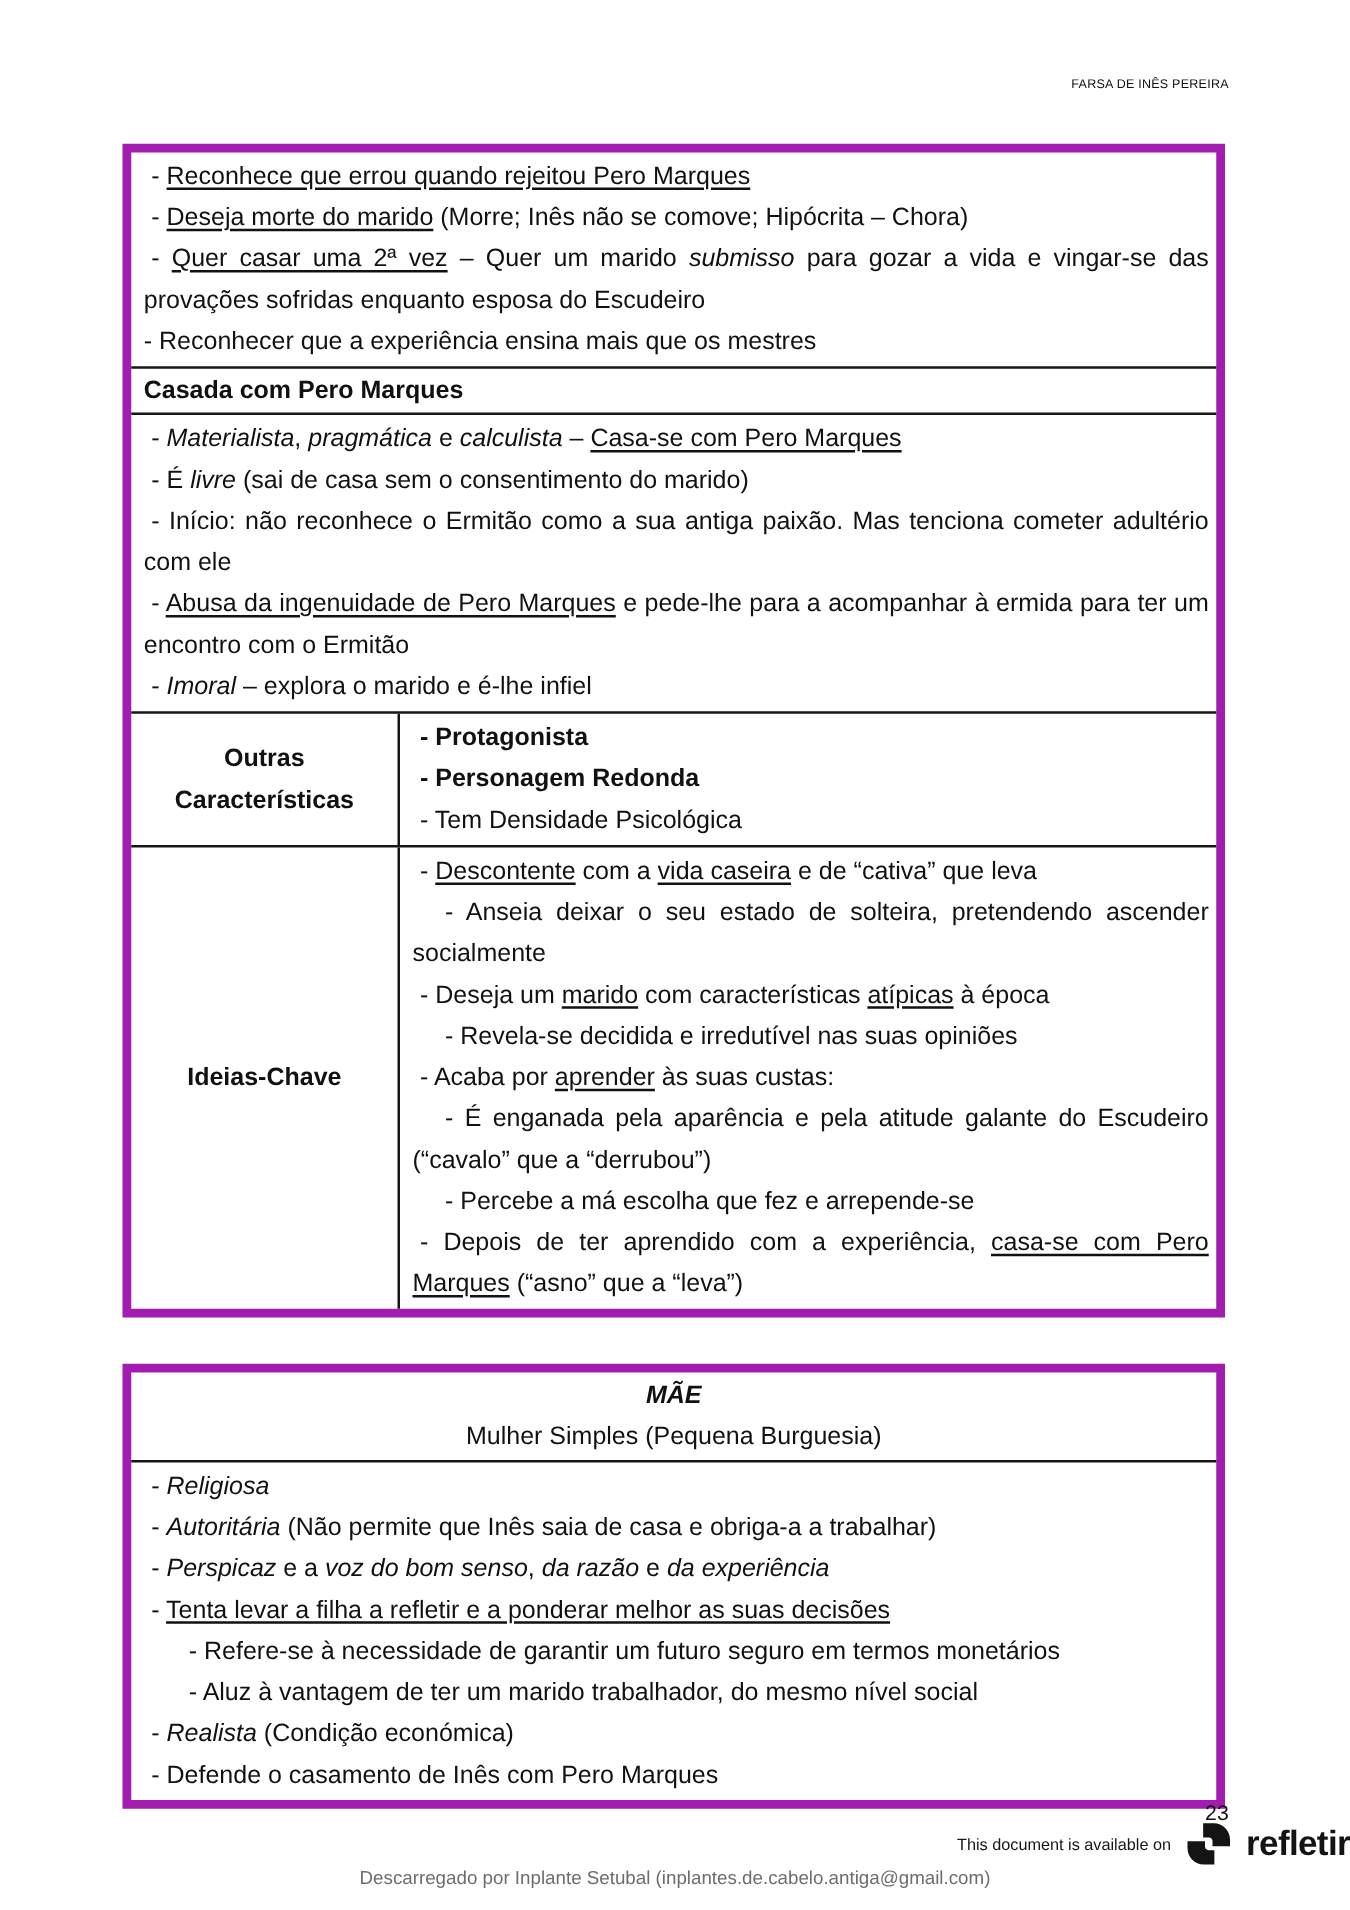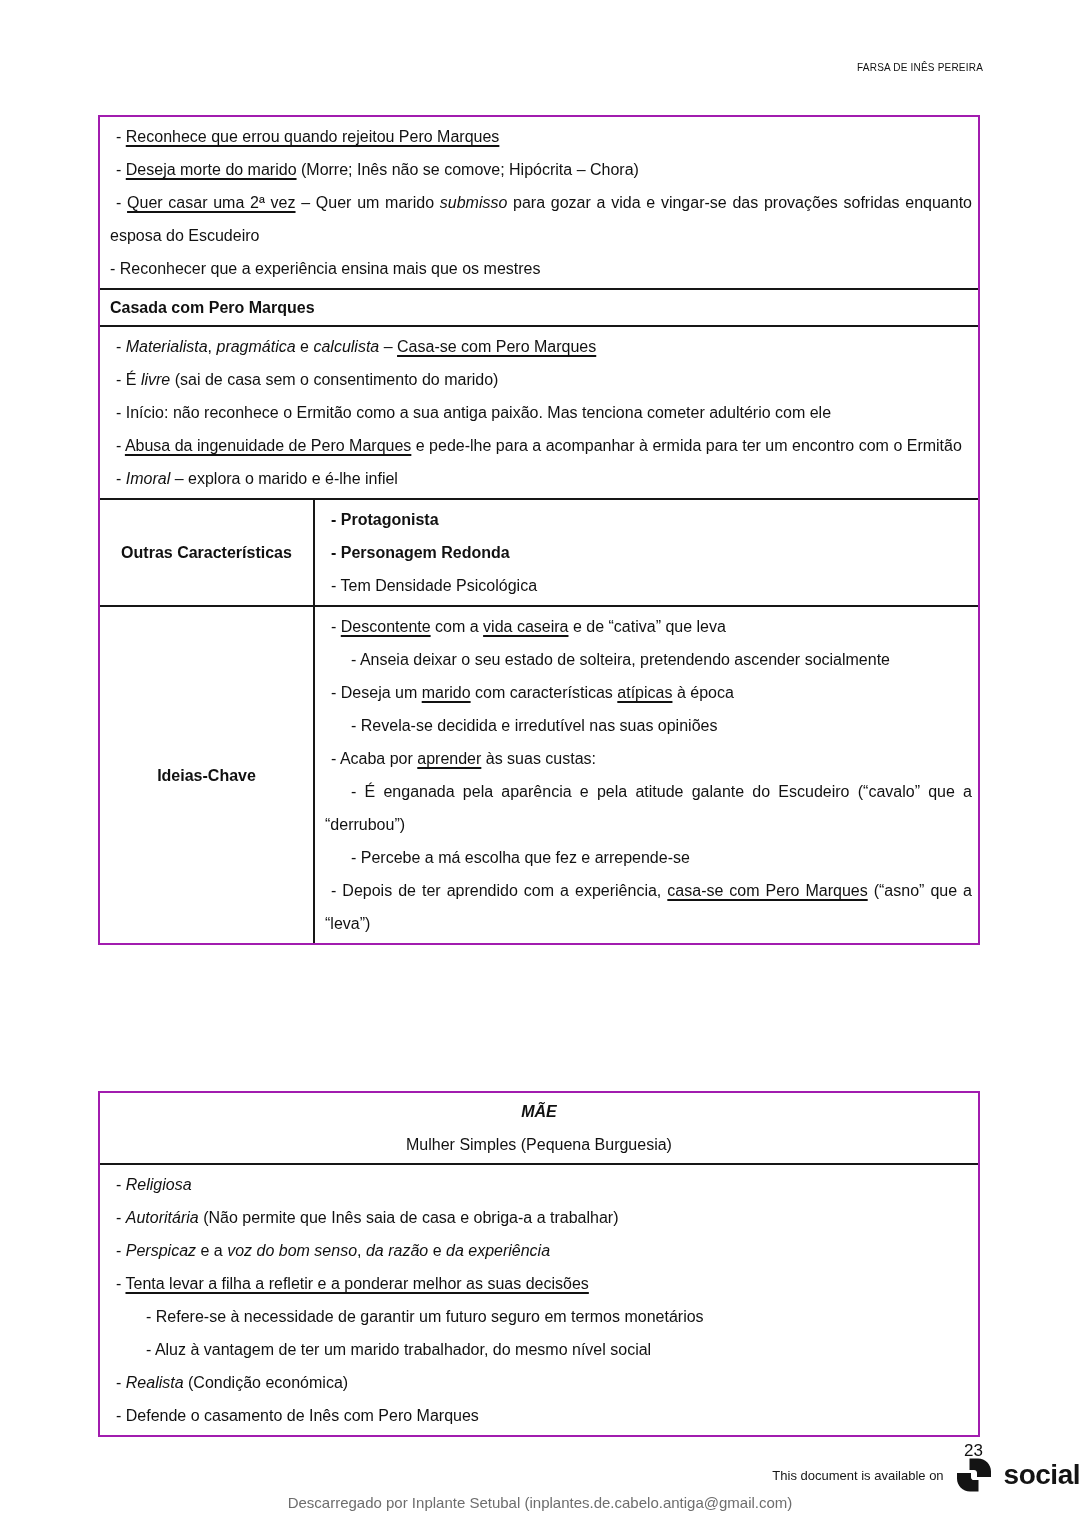"- Reconhece que errou quando" .tbl { border: 2px solid #a21caf -> 7px solid #a21caf; font-size: 16px -> 20px }
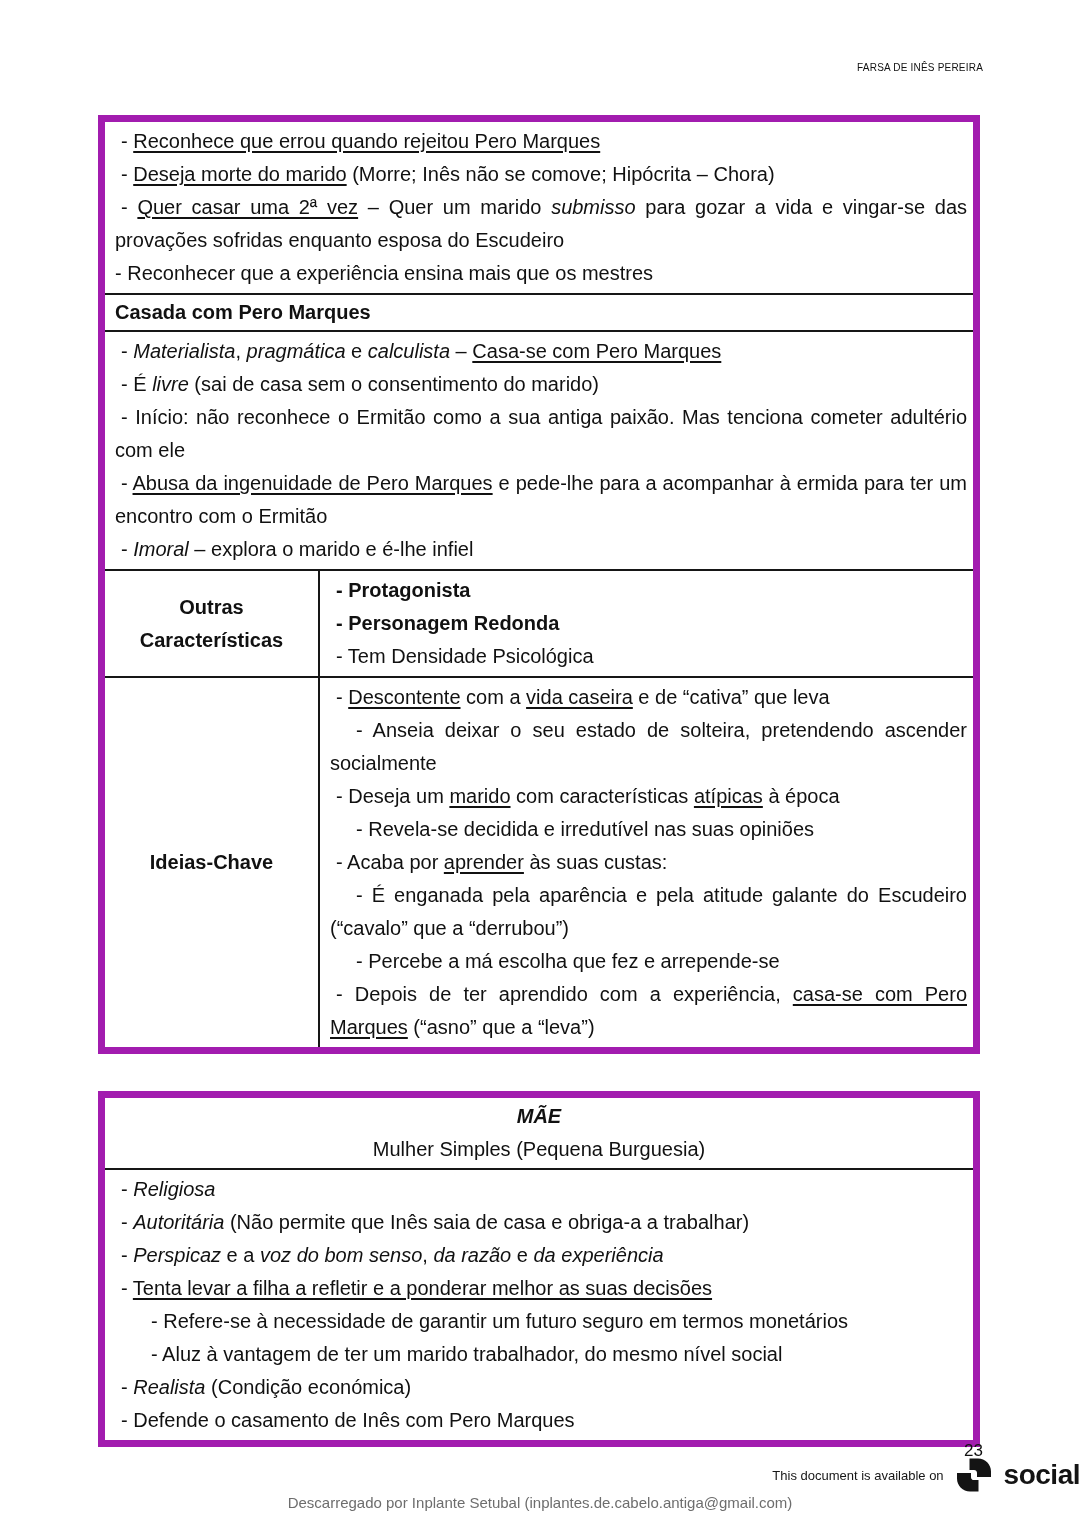"social" span.brand-word { text: social -> refletir }
